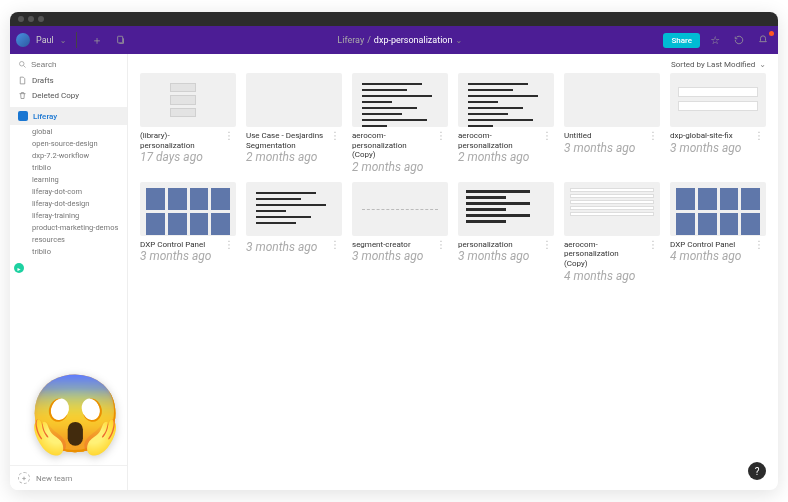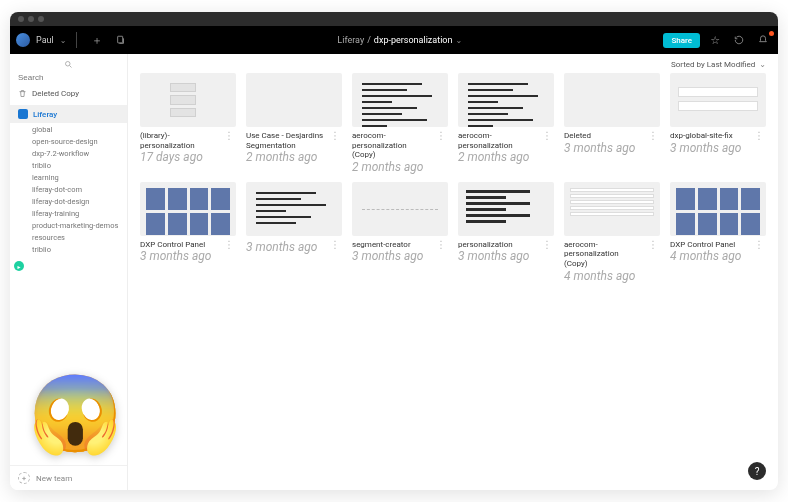"Paul" .topbar { background: #000000 -> #4c1d95 }
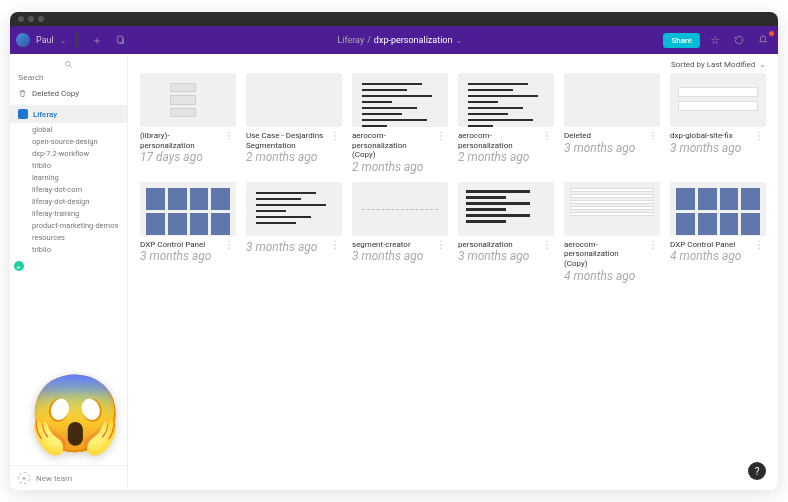"Search" .search-row { flex-direction: column -> none }
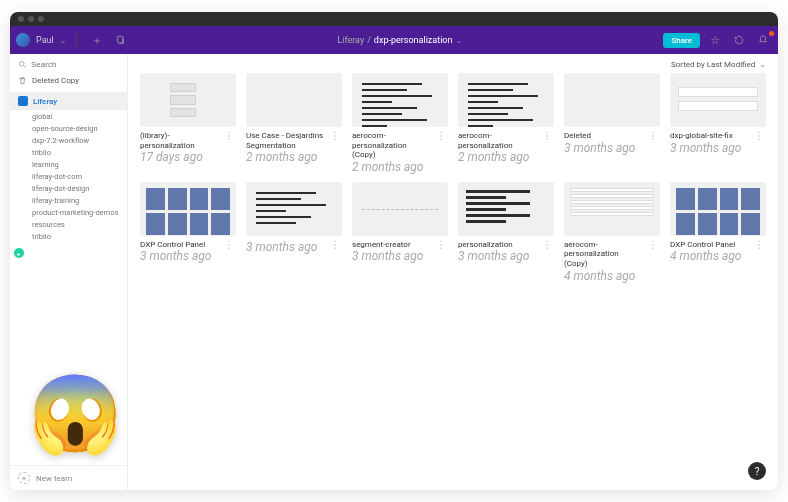"Drafts" div.sb-item { html: none -> <div> <span> <svg> <path></path> </svg> </span> <span>Drafts</span> </div> }
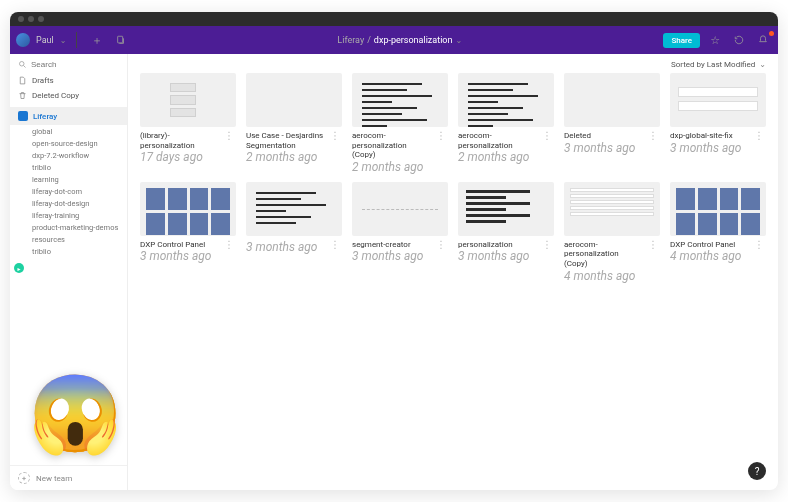"Deleted" div.card-title { text: Deleted -> Untitled }
